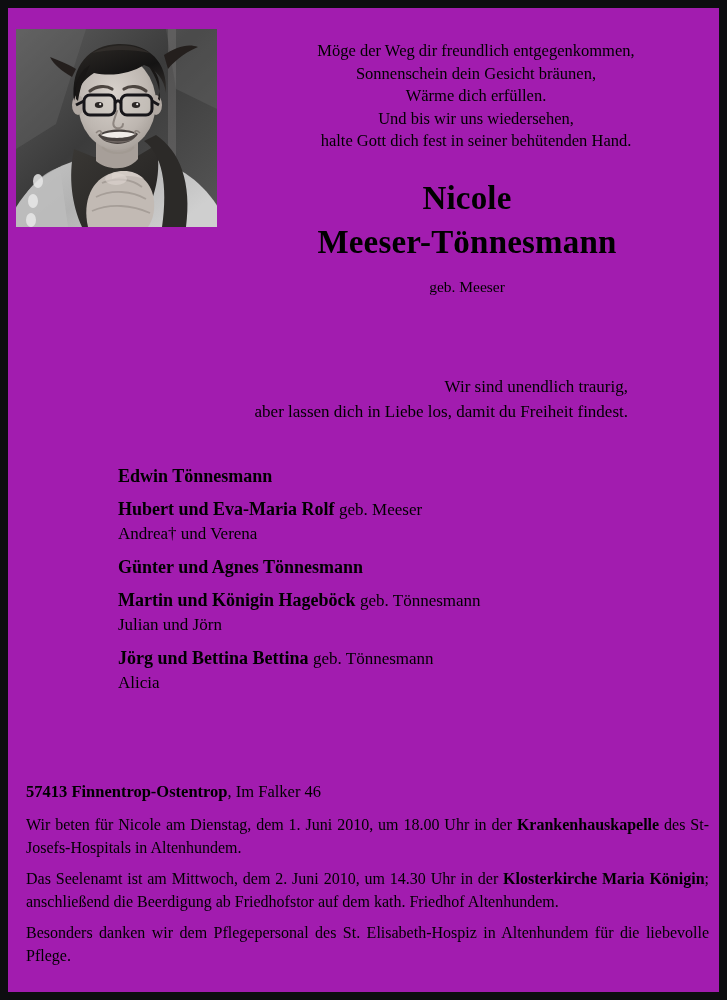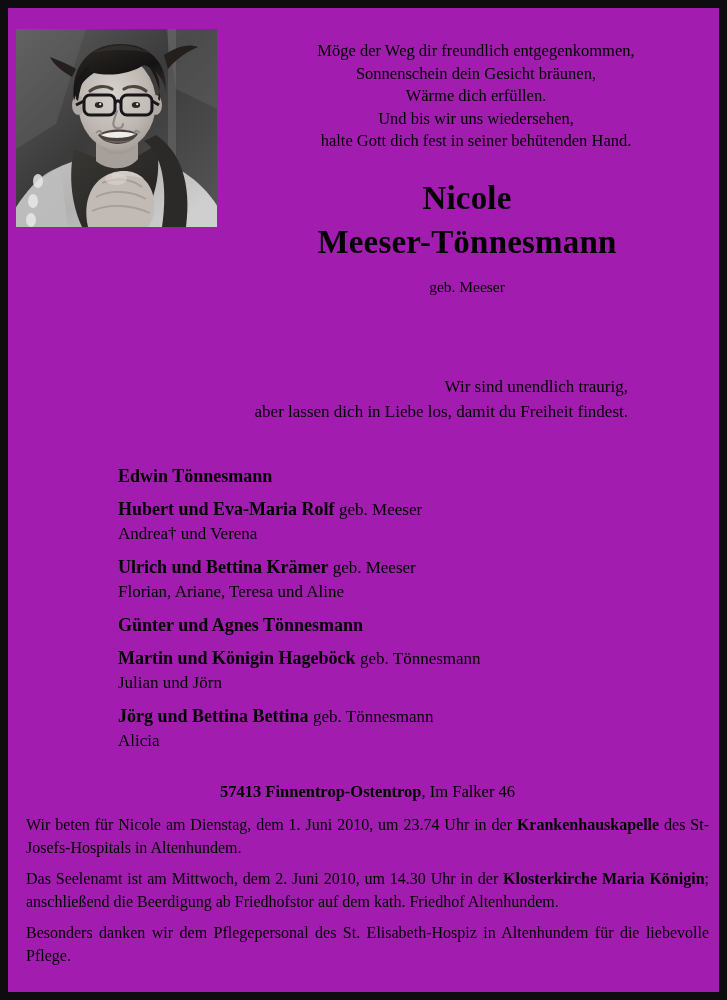"Ulrich und Bettina Krämer geb." div.mourner-group { html: <div> <div> <span>Ulrich und Bettina Krämer</span> <span>geb. Meeser</span> </div> <div>Florian, Ariane, Teresa und Aline</div> </div> -> none }
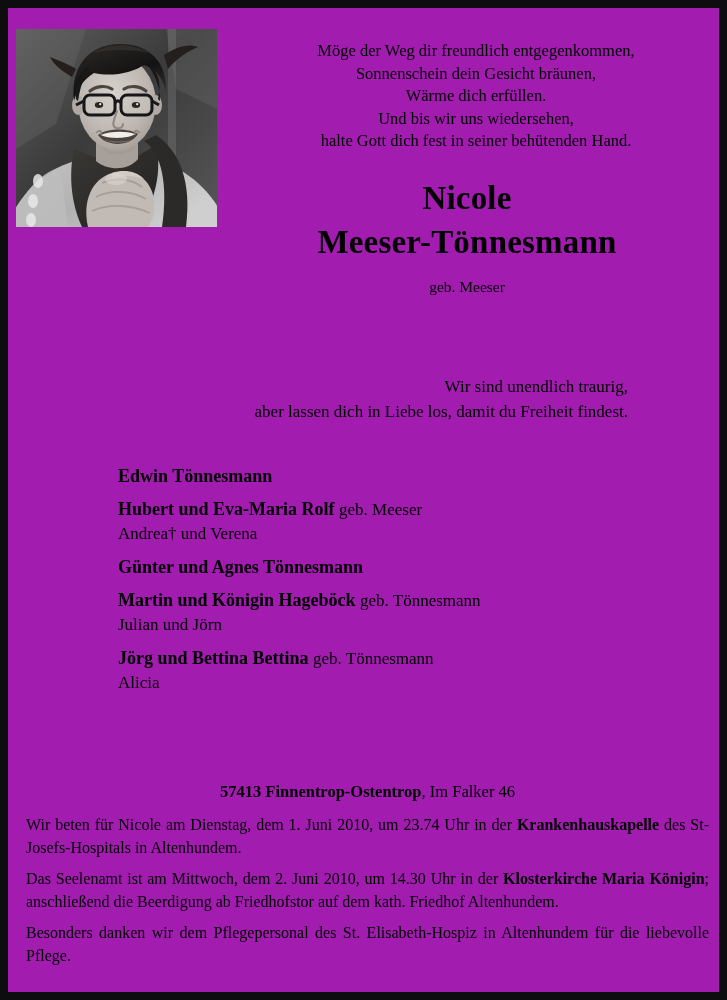"57413 Finnentrop-Ostentrop, Im Falker 46" .address { text-align: center -> none }
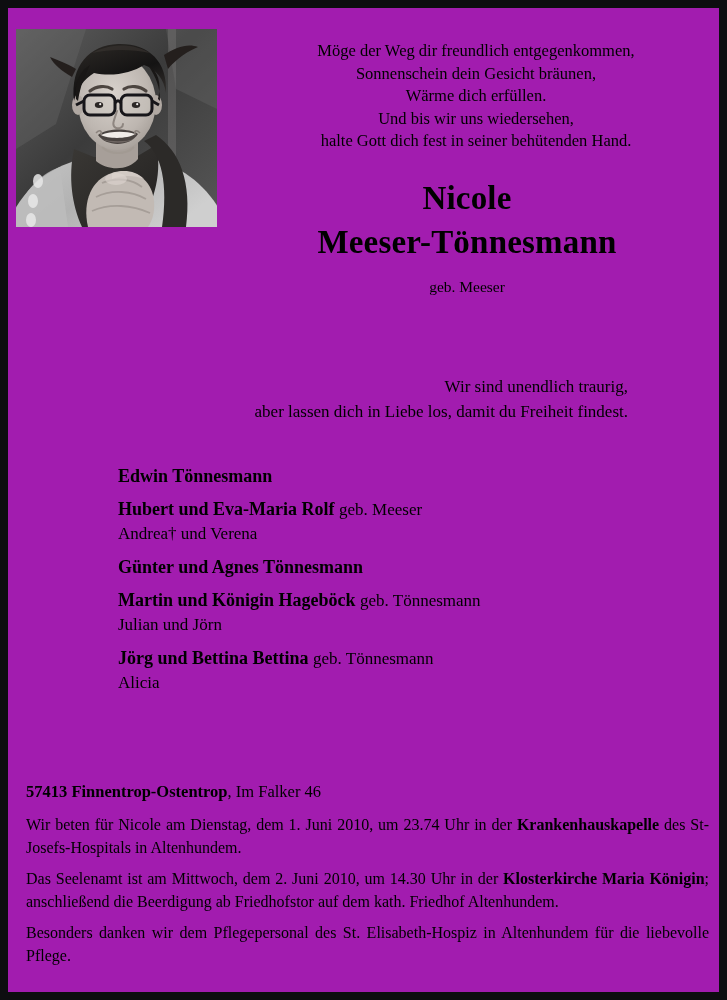"Wir beten für Nicole am" span { text: 23.74 -> 18.00 }
